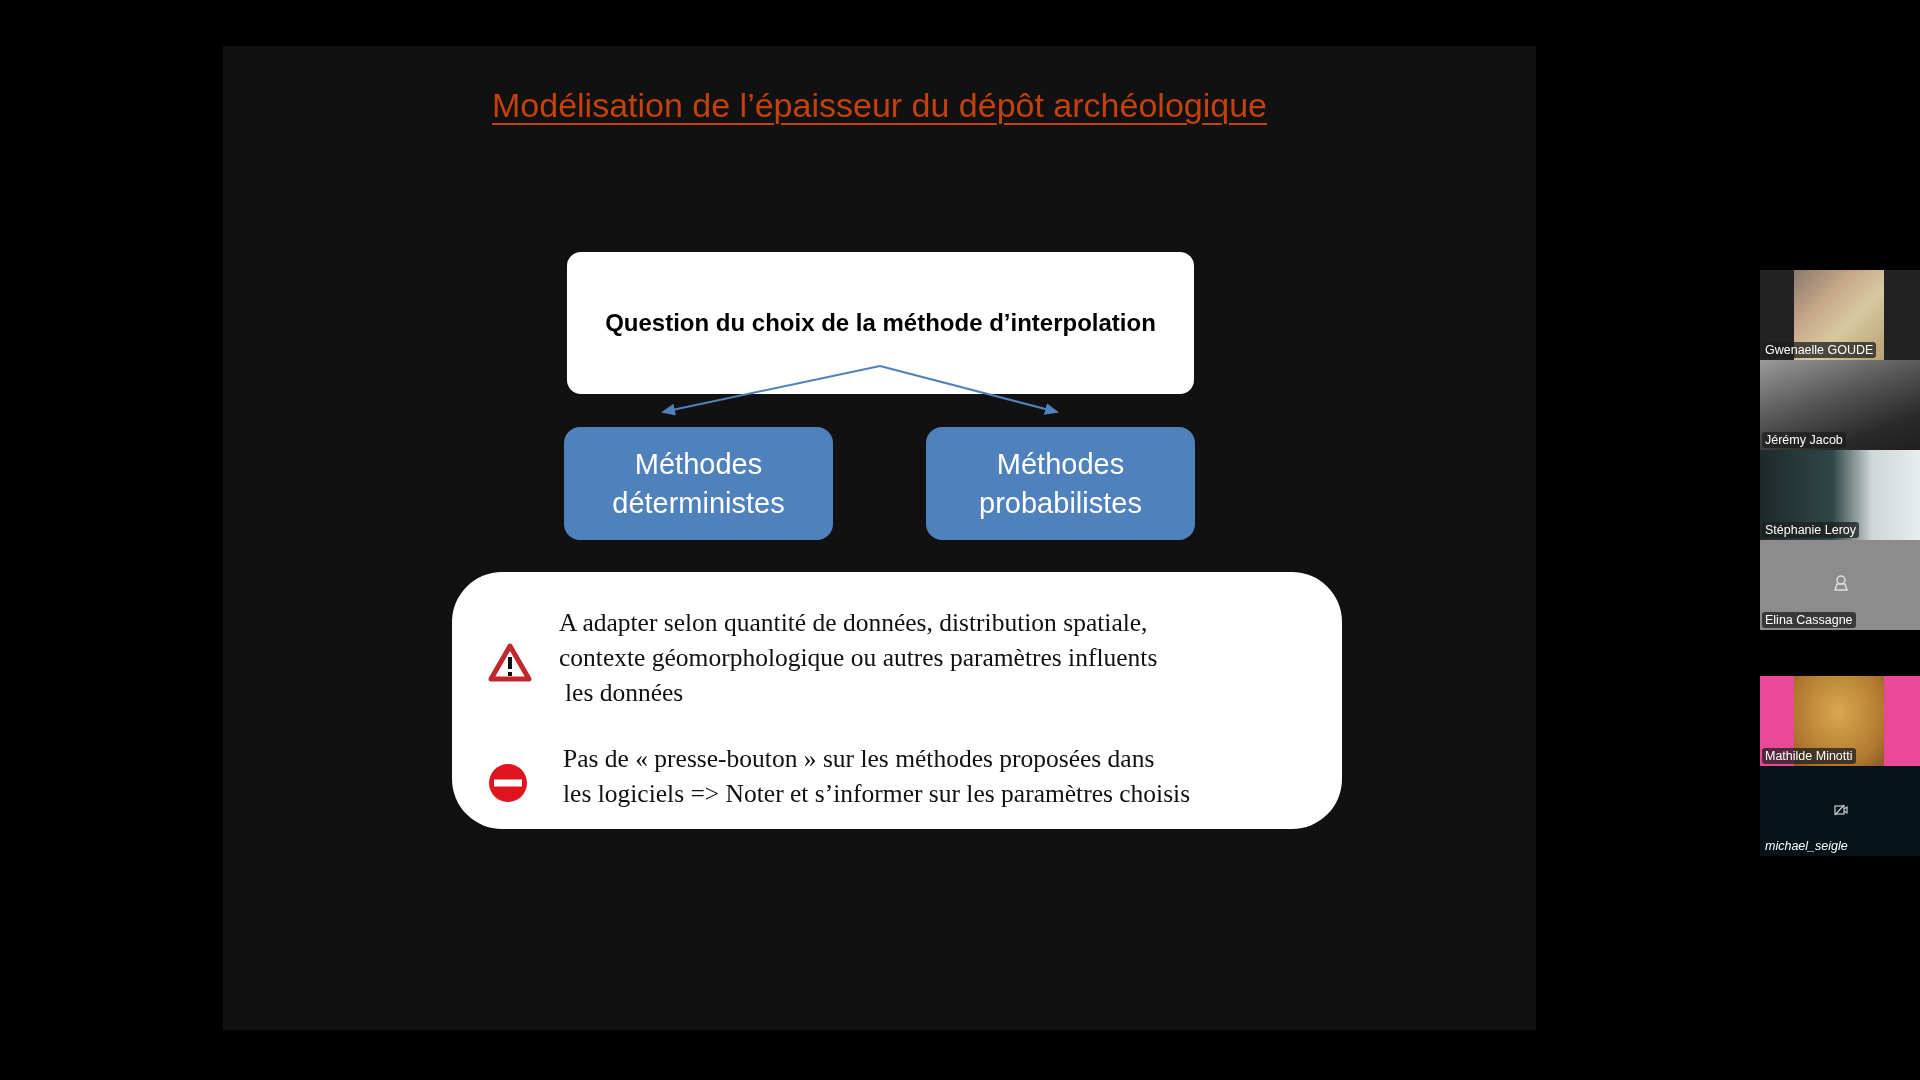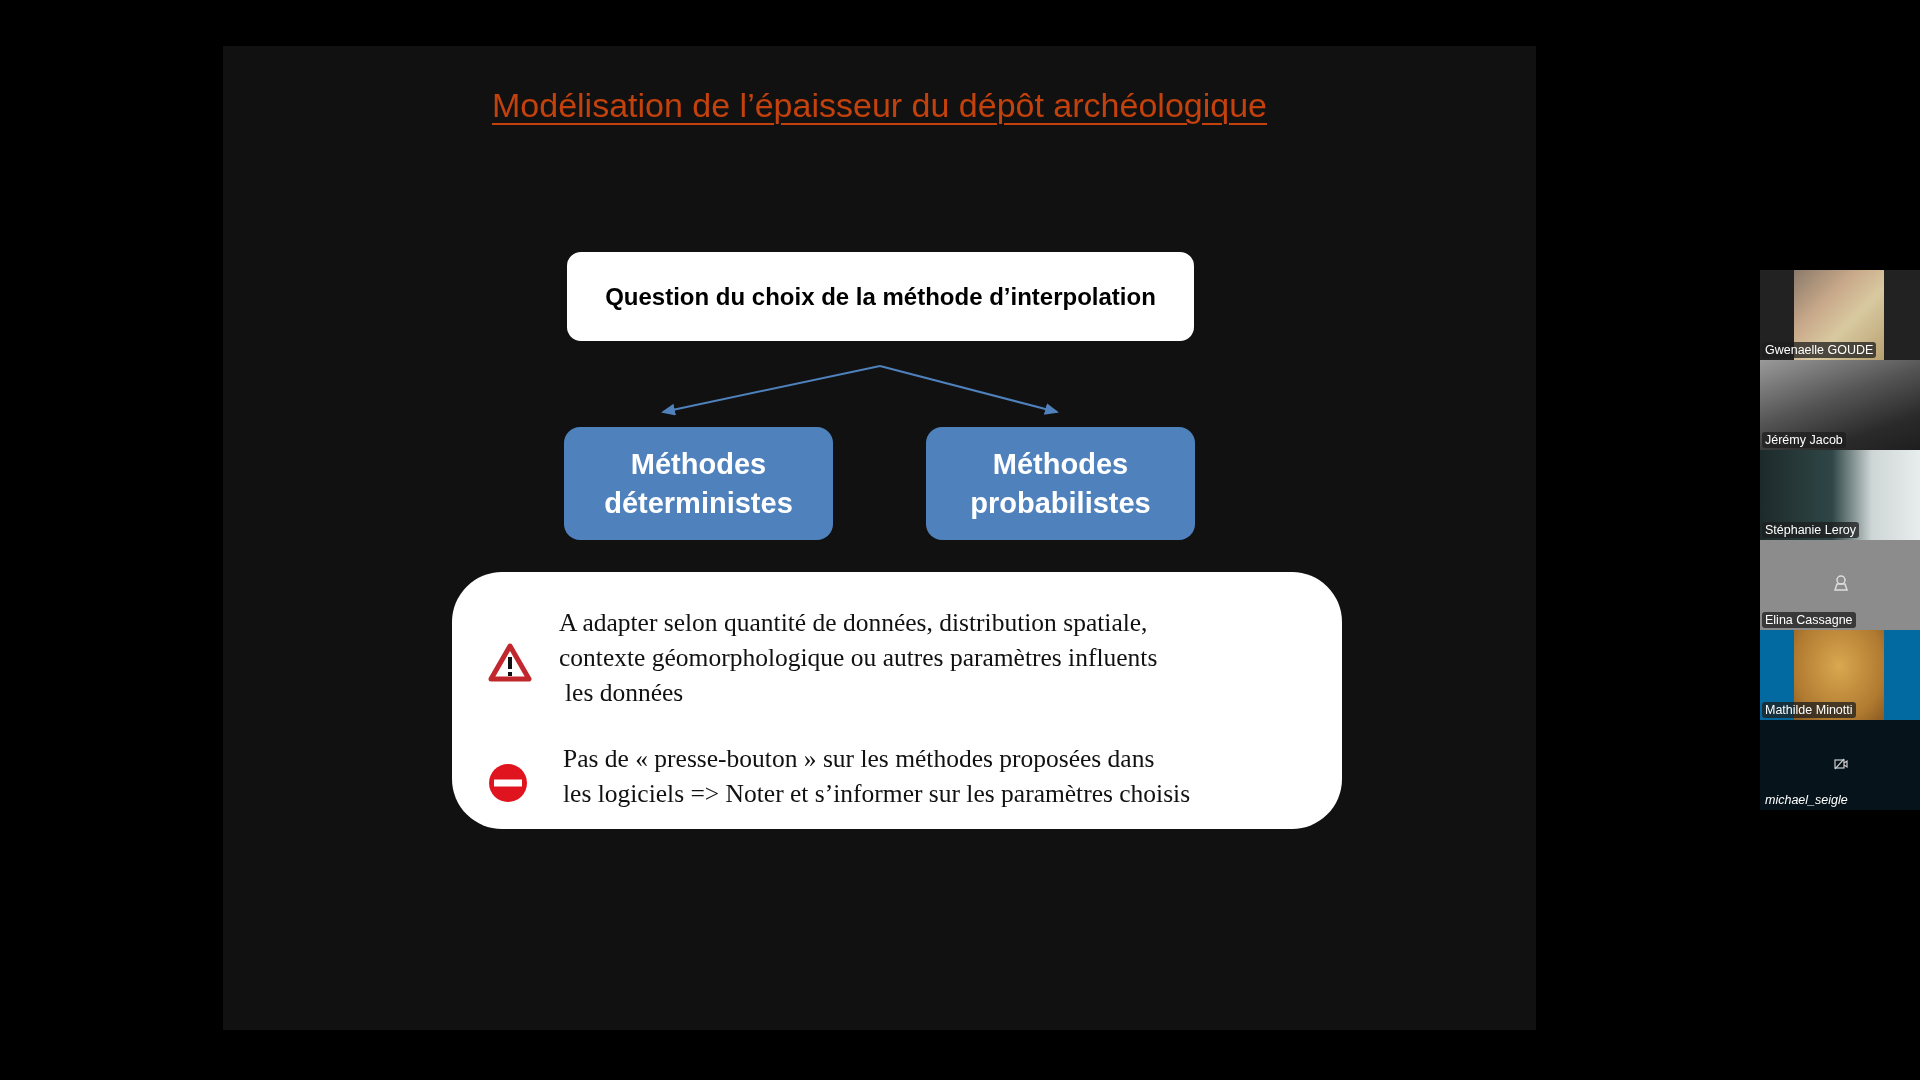"Question du choix de la" .qbox { height: 89px -> 142px }
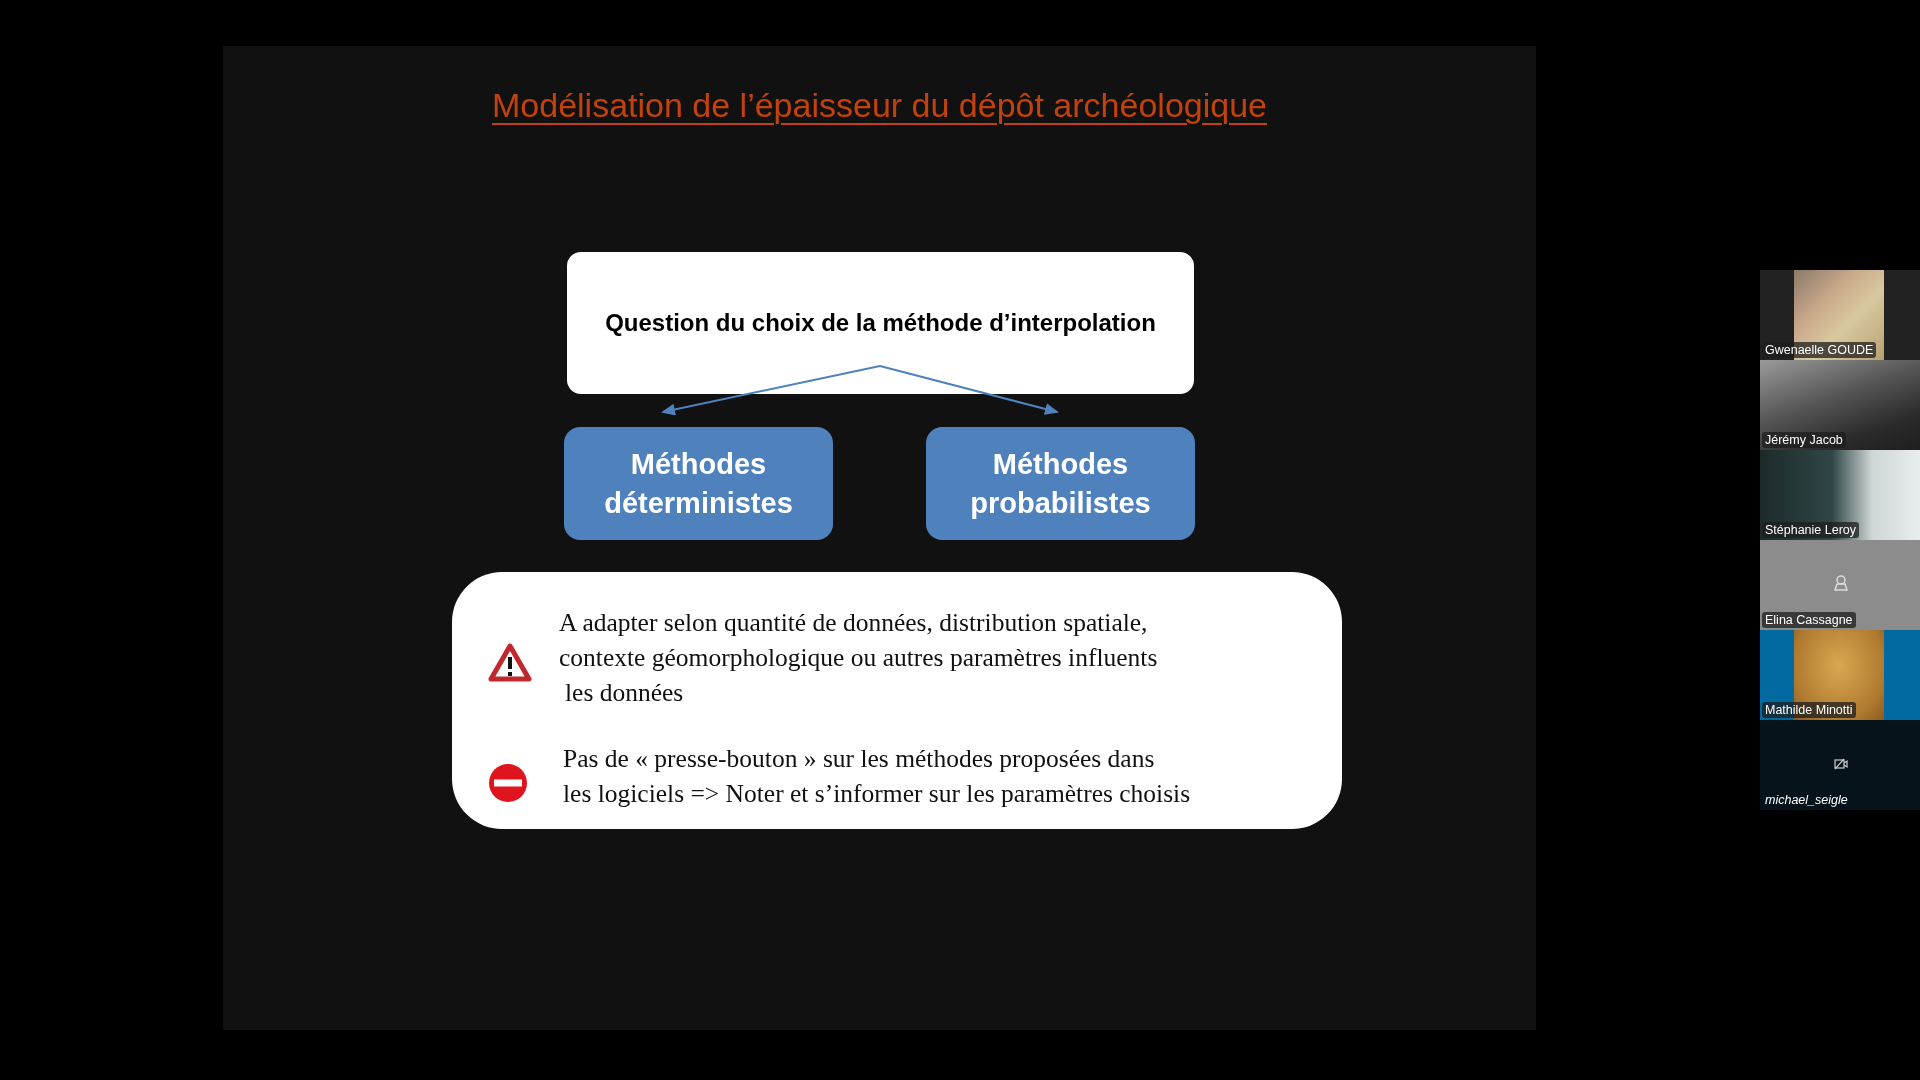"Méthodes" .mbox { font-weight: bold -> none }
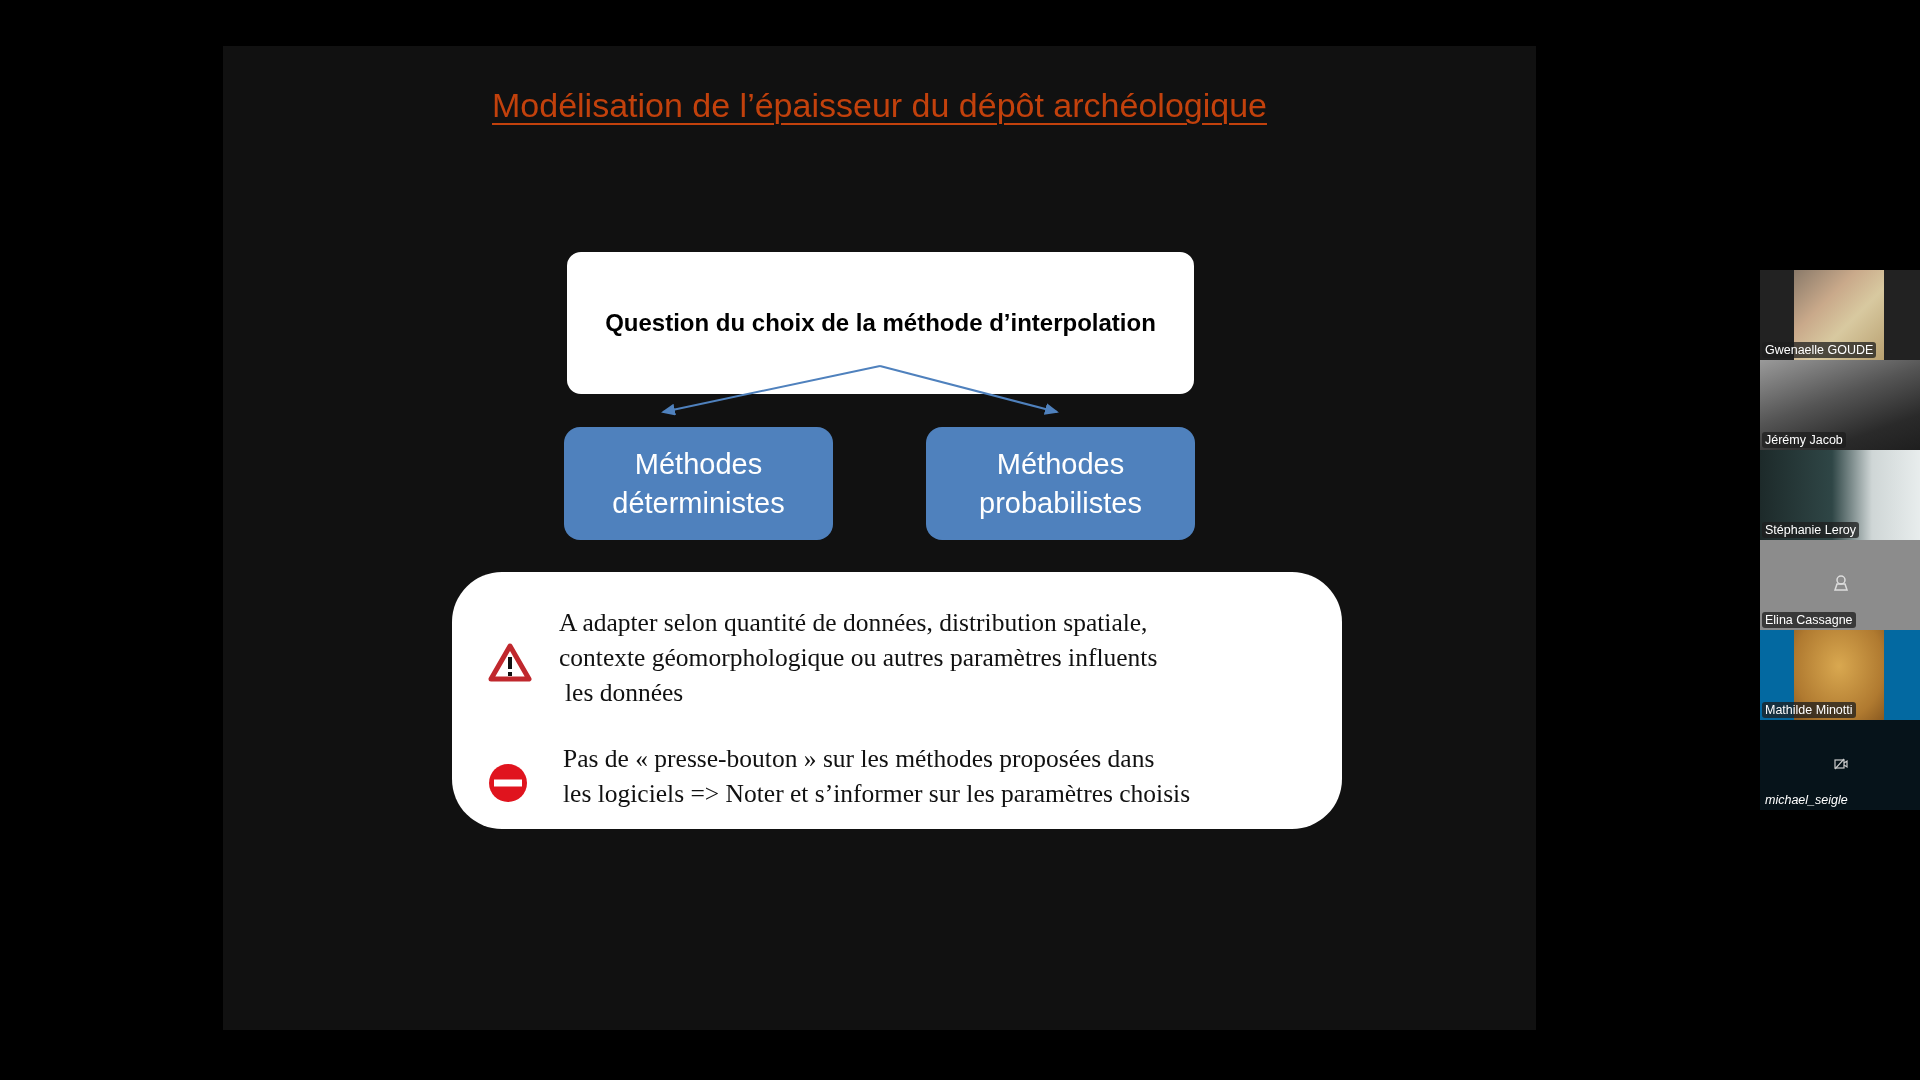"Mathilde Minotti" div.tile { background: #0369a1 -> #ec4899; margin-top: none -> 46px }
